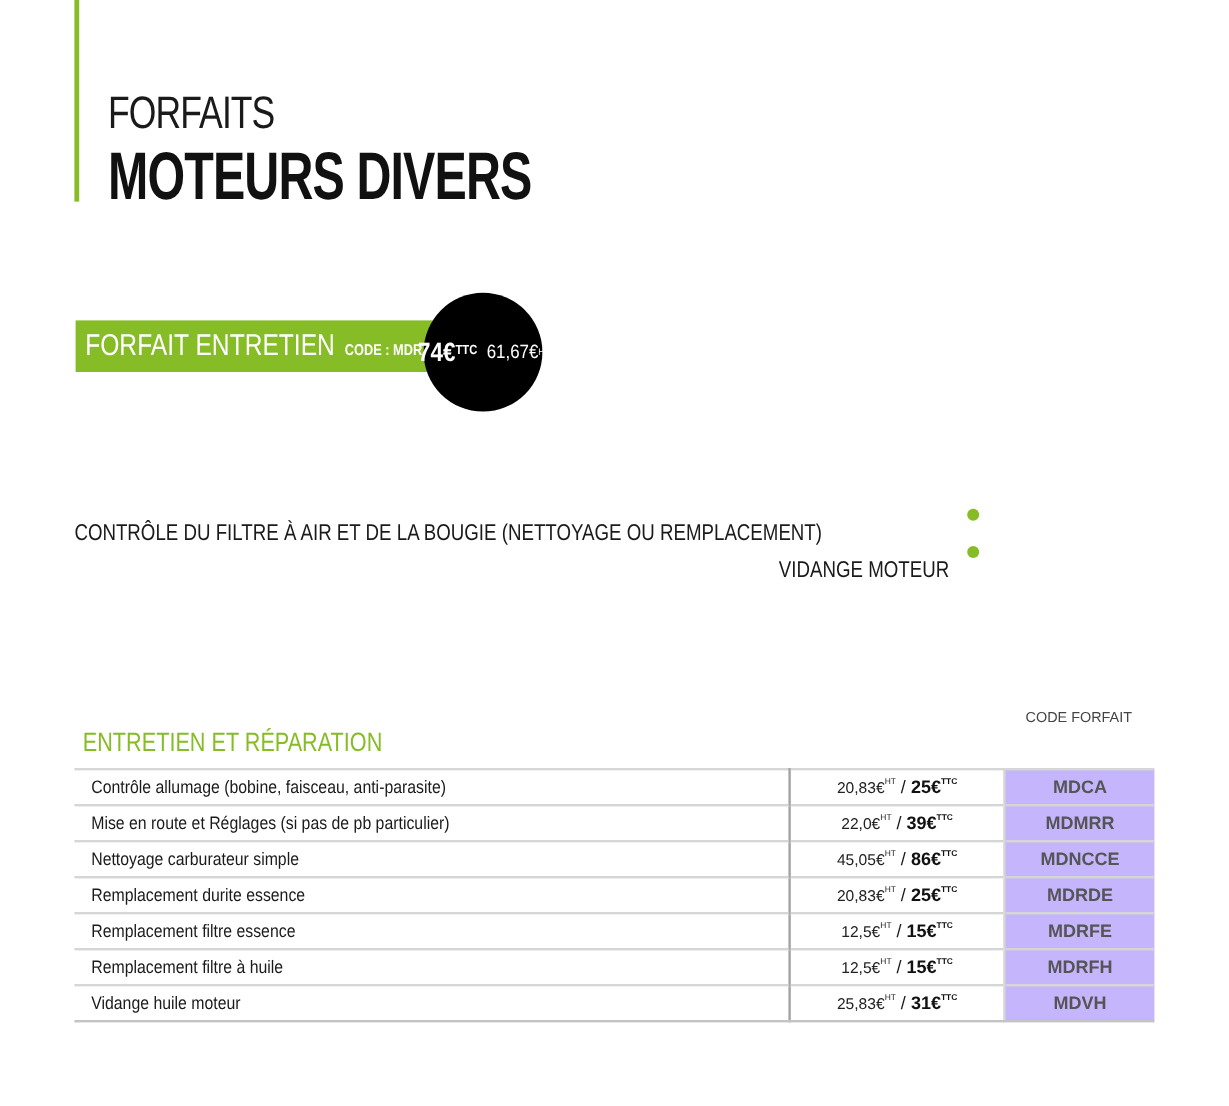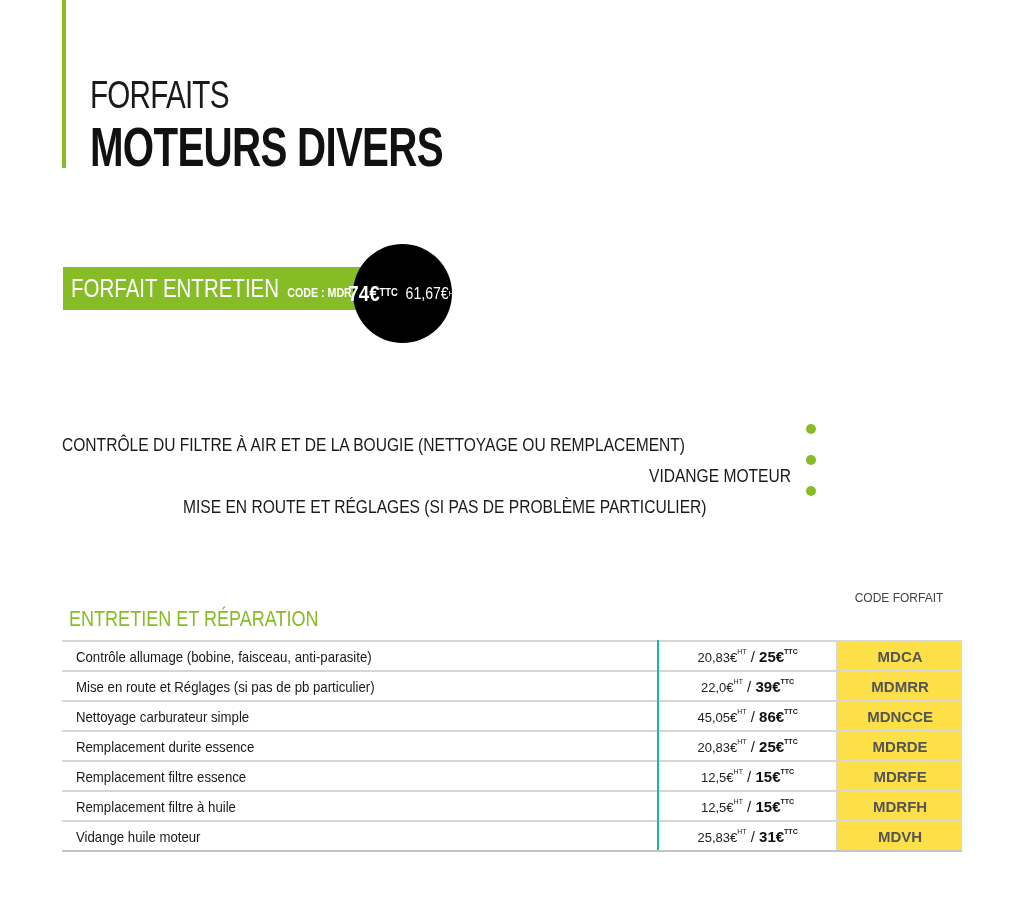"MISE EN ROUTE ET RÉGLAGES (SI PAS DE PROBLÈME" li { html: <li> <span></span> <span>MISE EN ROUTE ET RÉGLAGES (SI PAS DE PROBLÈME PARTICULIER)</span> </li> -> none }
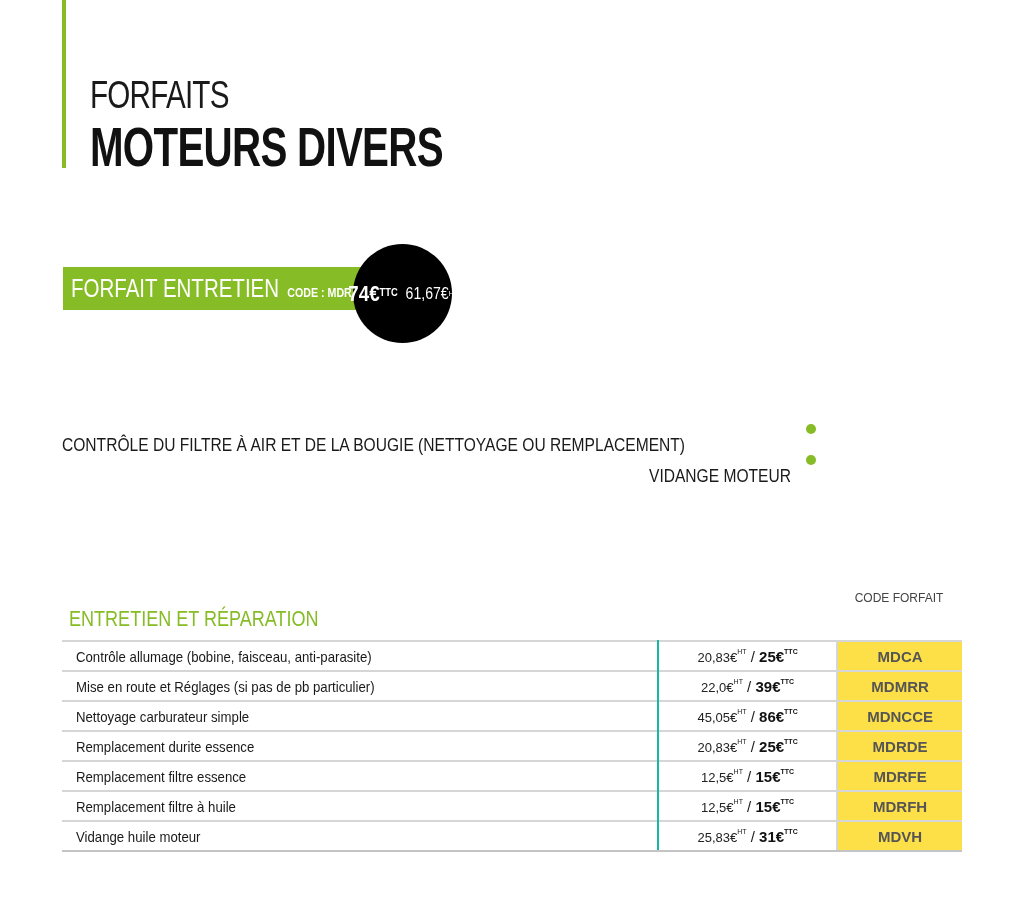"Contrôle allumage (bobine, faisceau," td.svc-name { border-right: 2px solid #14b8a6 -> 2px solid #a3a3a3 }
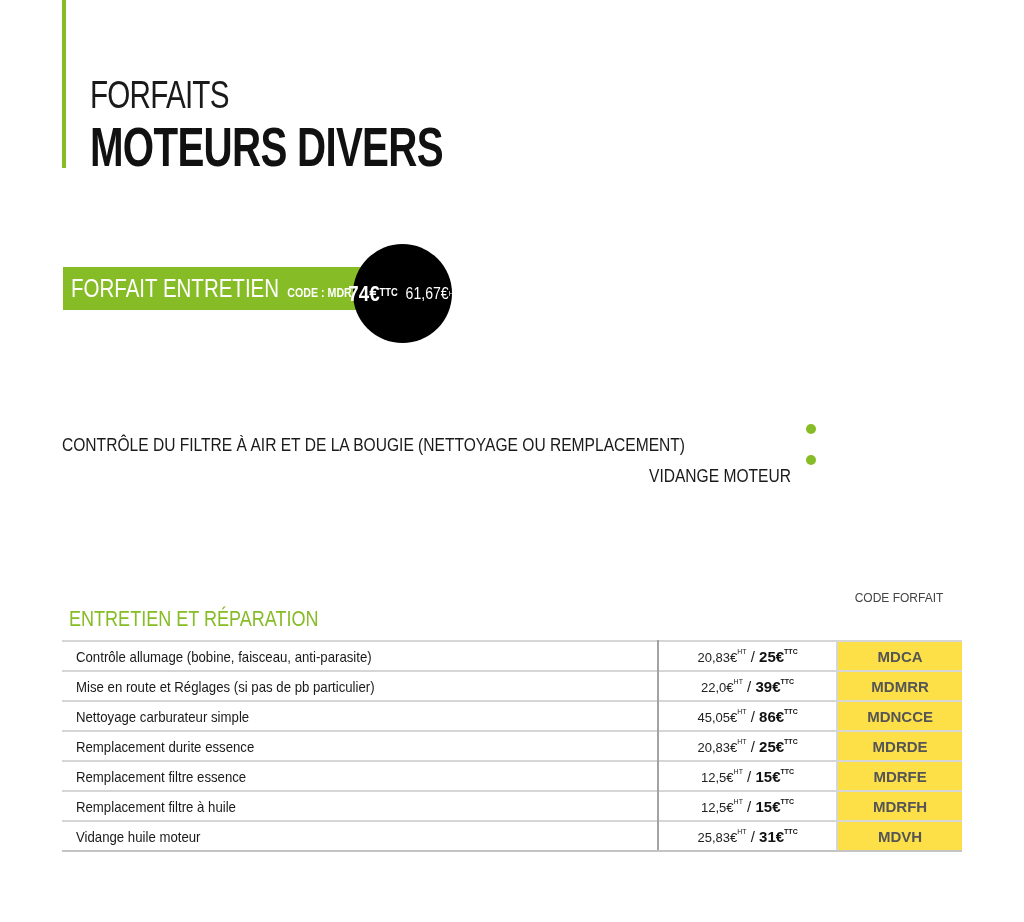"MDCA" td.svc-code { background: #fde047 -> #c4b5fd }
